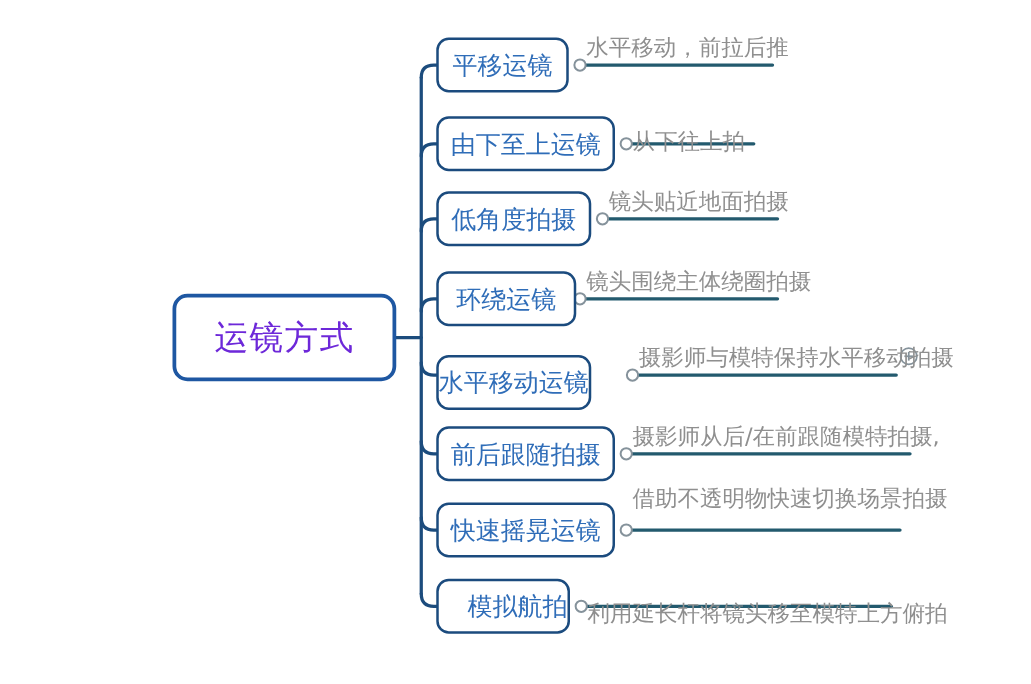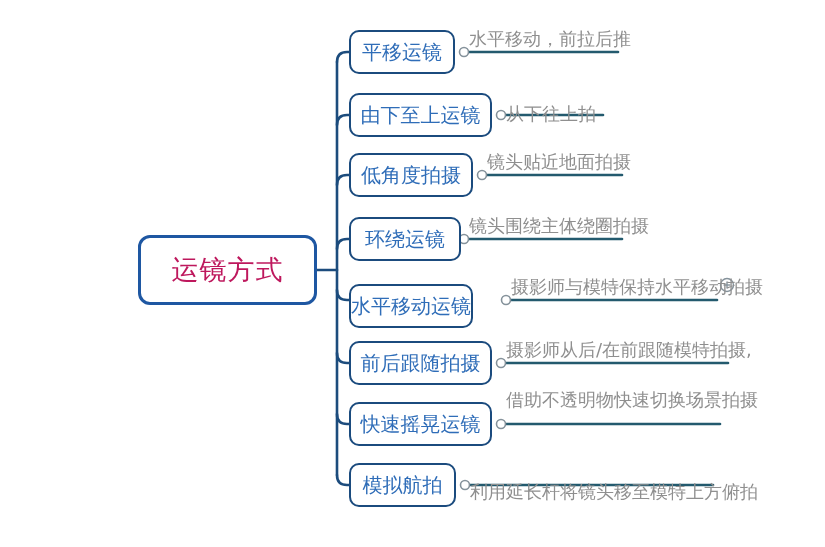"运镜方式" .root-node span { color: #be185d -> #6d28d9 }
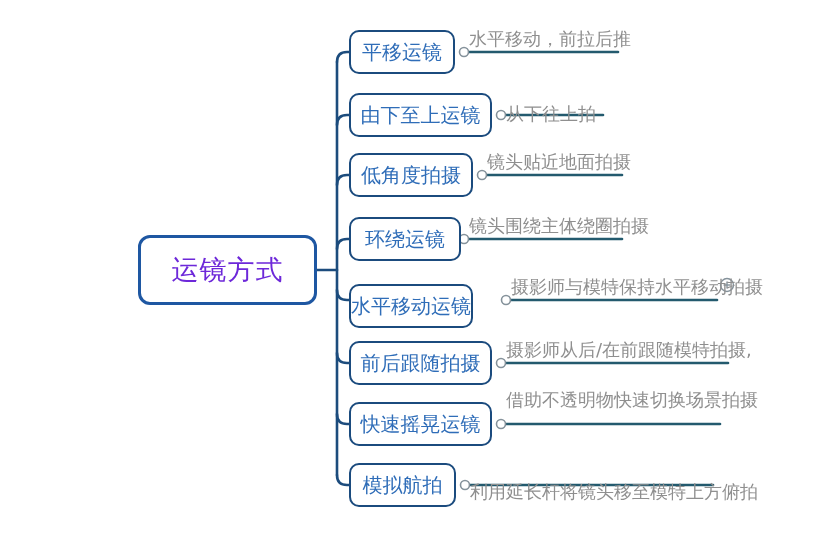"模拟航拍" div.node { justify-content: none -> flex-end }
